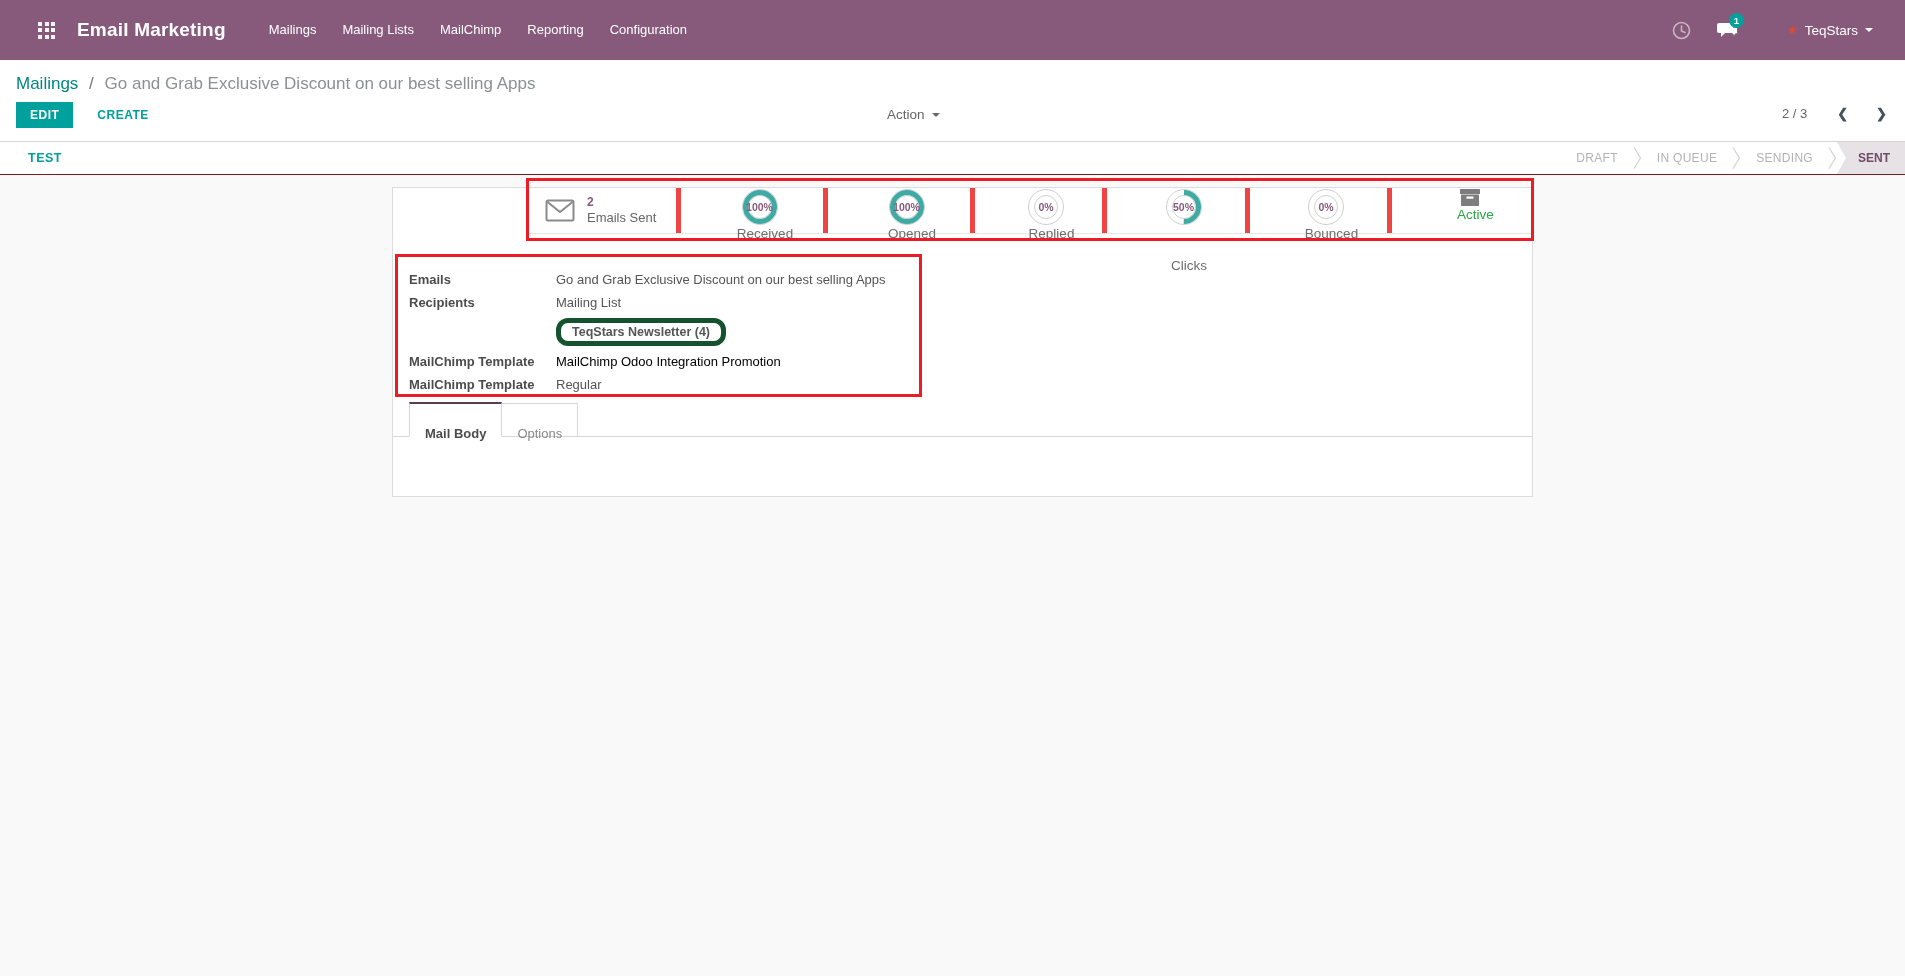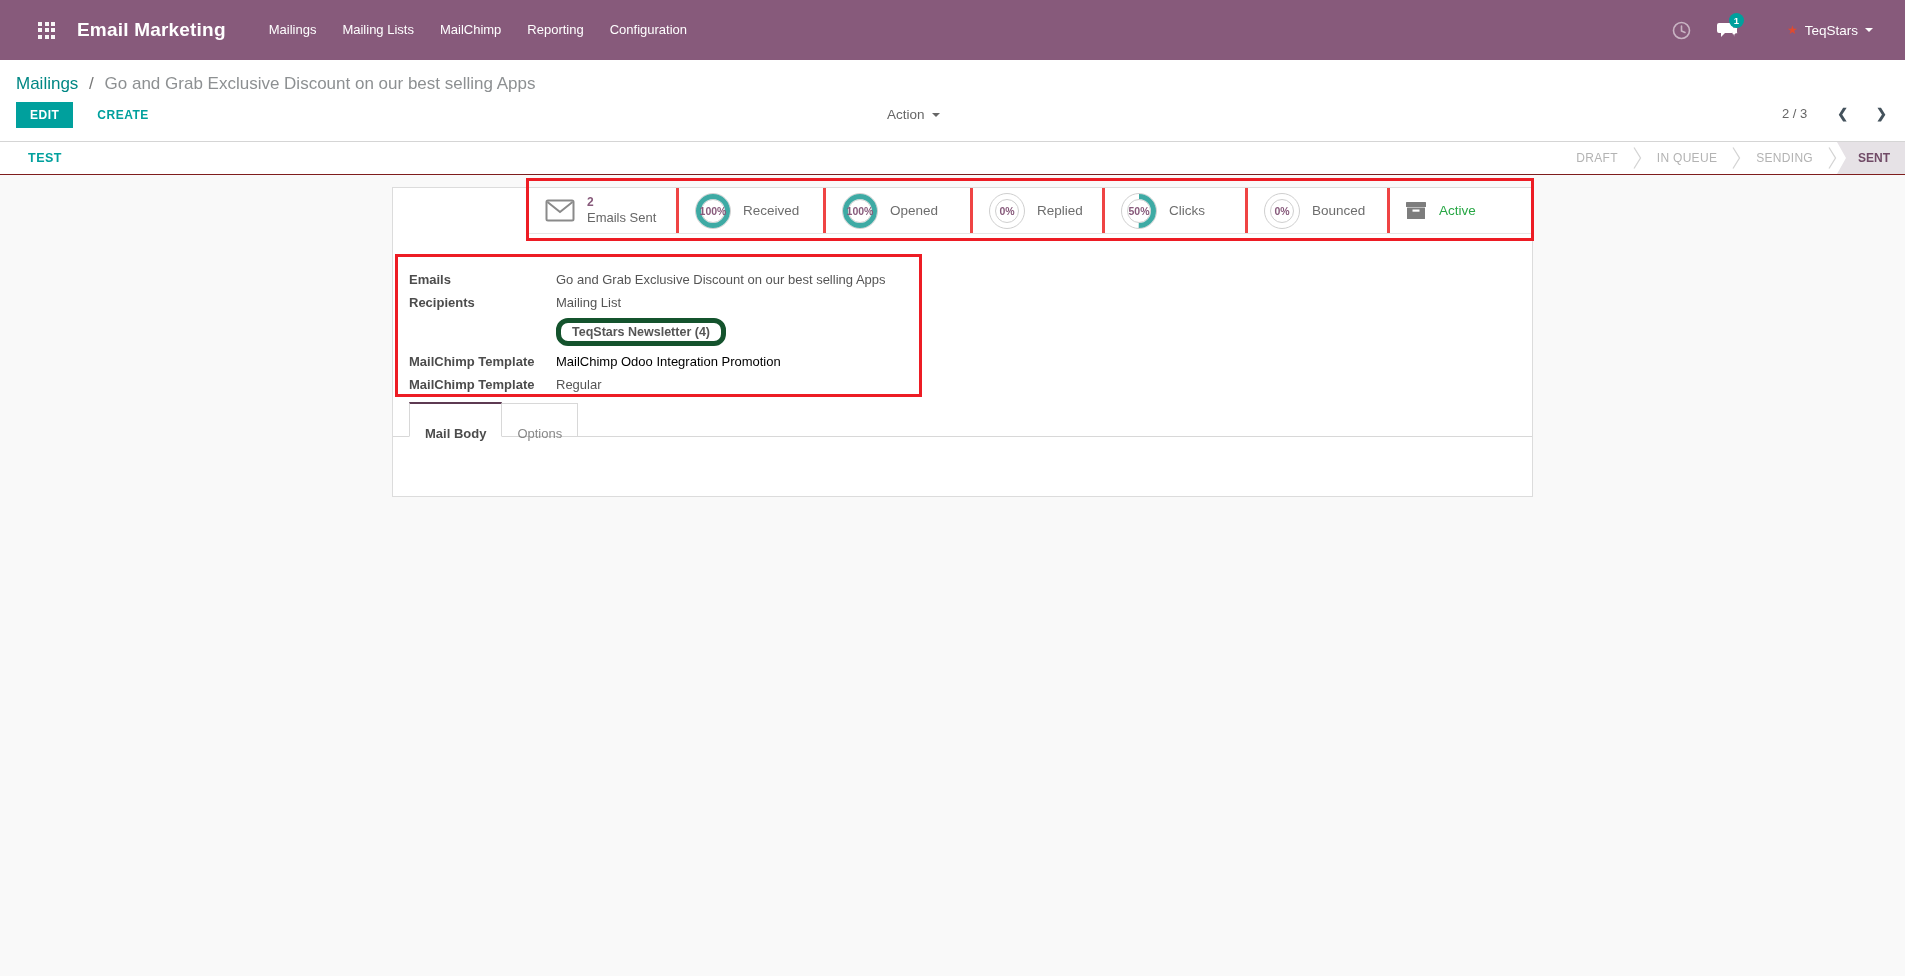"100%" .stat-btn + .stat-btn { border-left: 3px solid #ef4444 -> 5px solid #ef4444; flex-direction: none -> column }
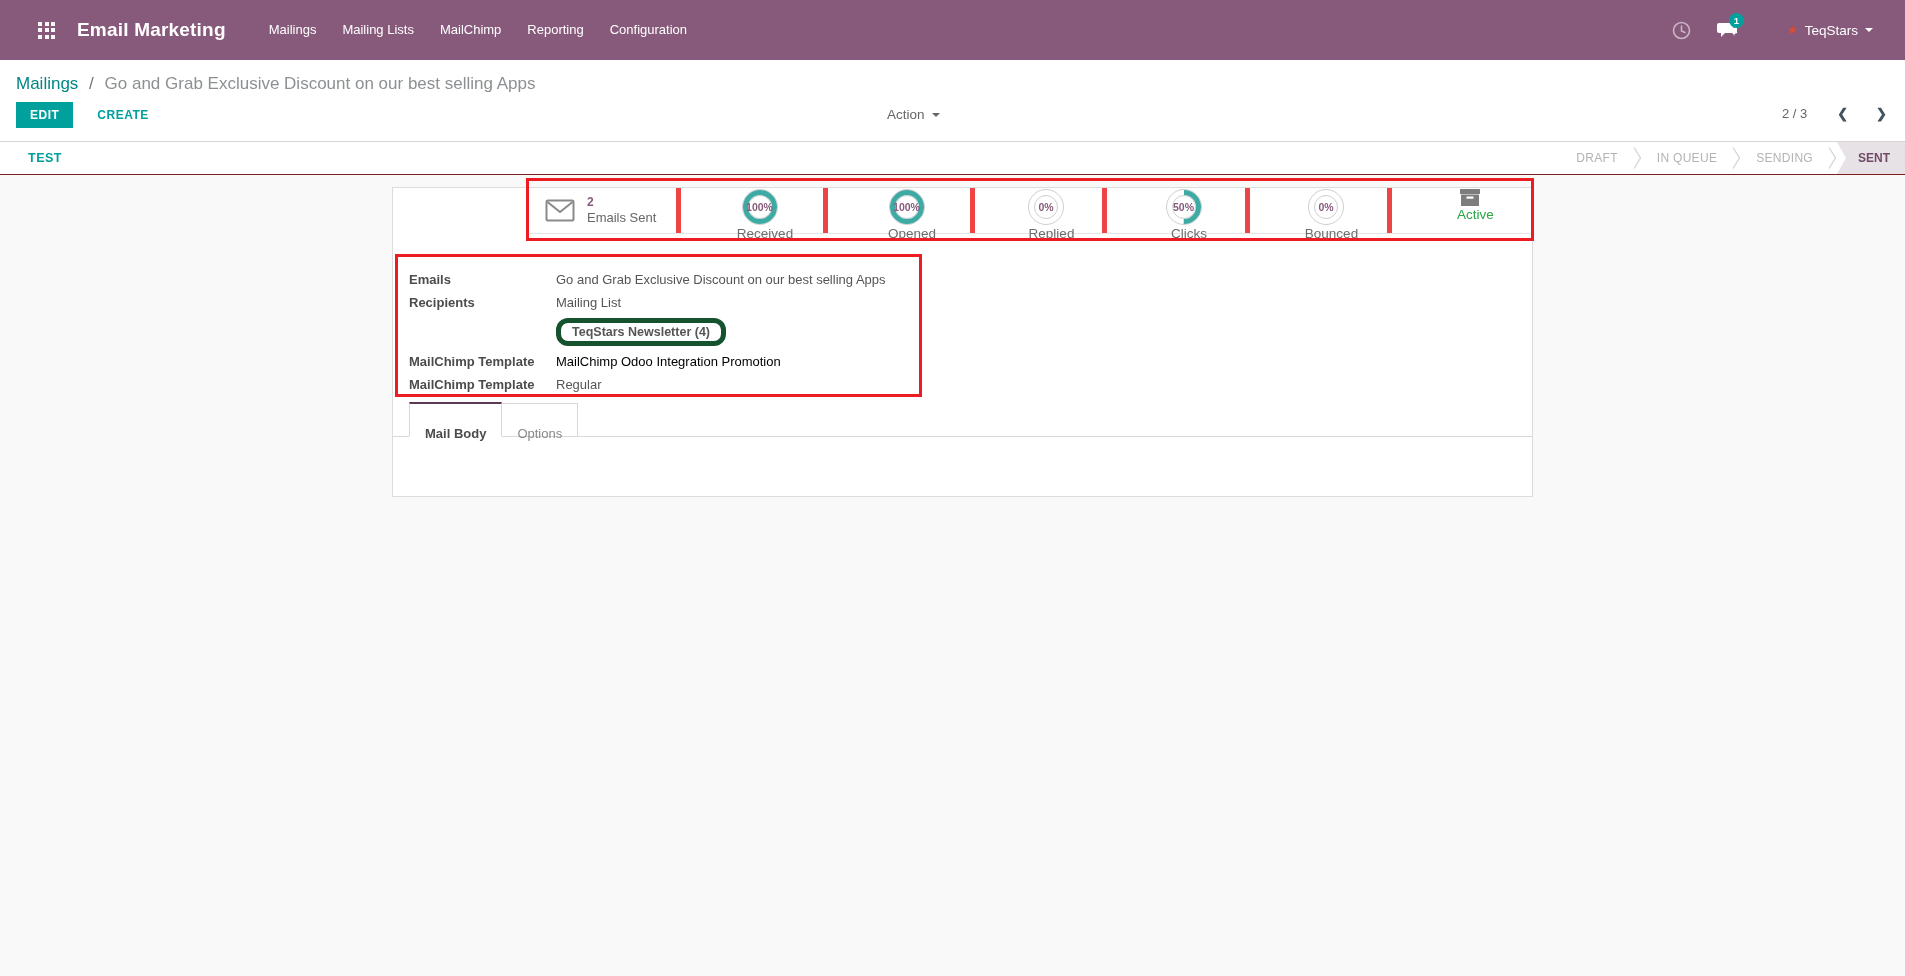"50%" .stat-btn:nth-child(5) { gap: none -> 32px }
